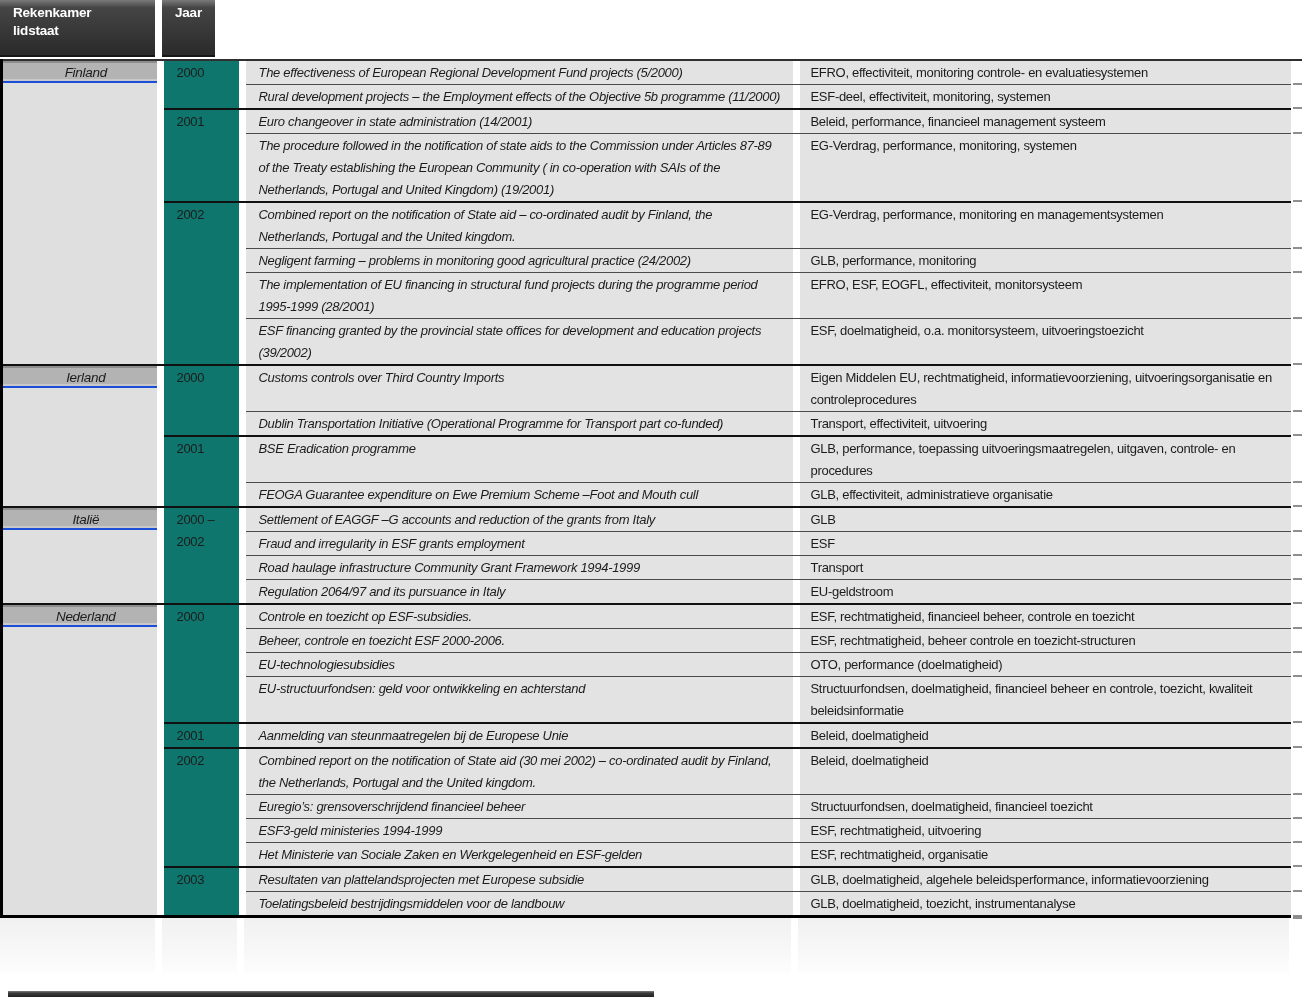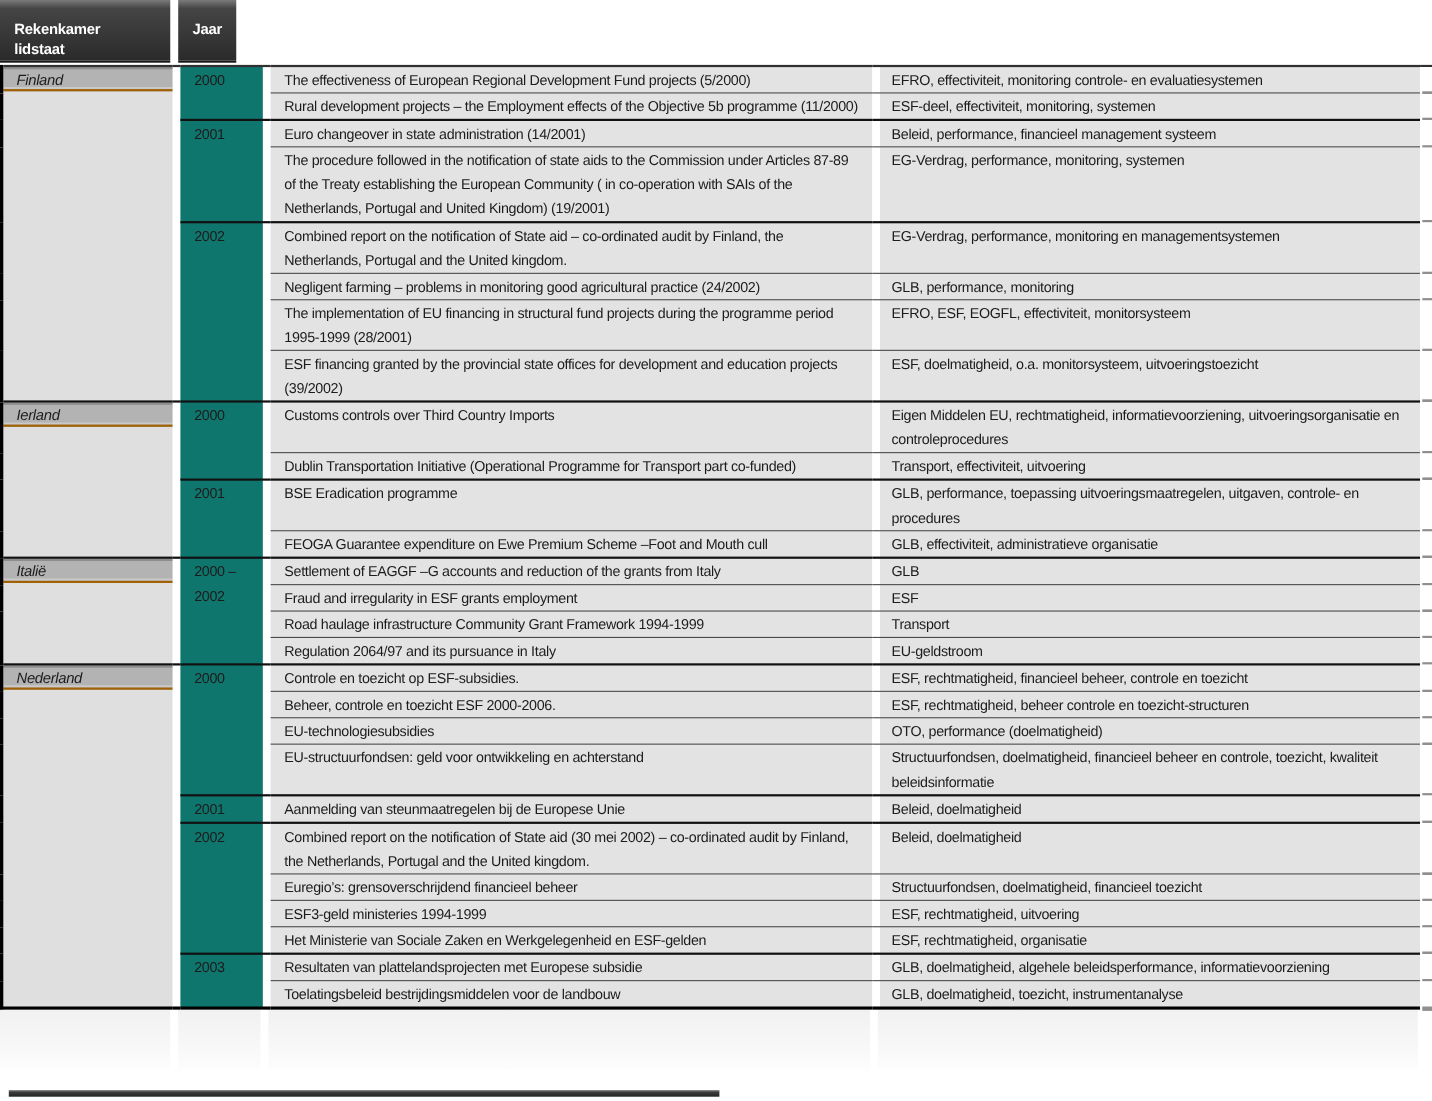"Rekenkamer" .th { padding: 18px 8px 0 13px -> 4px 8px 0 13px }
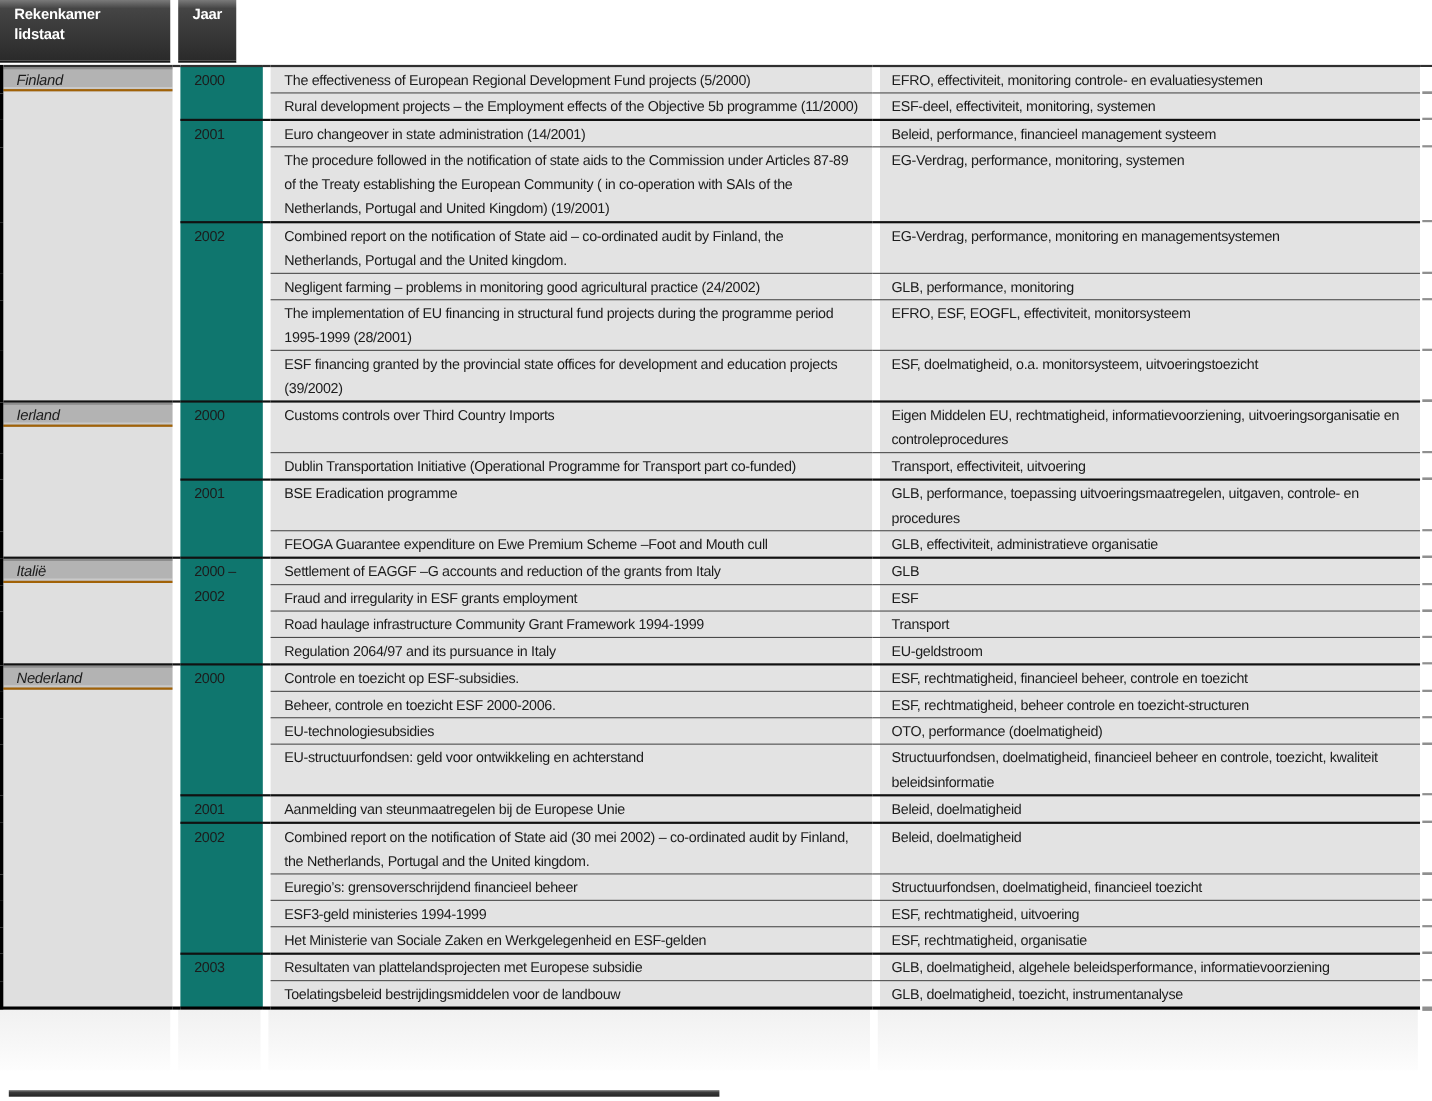"Finland" .country-label { border-bottom: 2px solid #a16207 -> 2px solid #1d4ed8; text-align: none -> center }
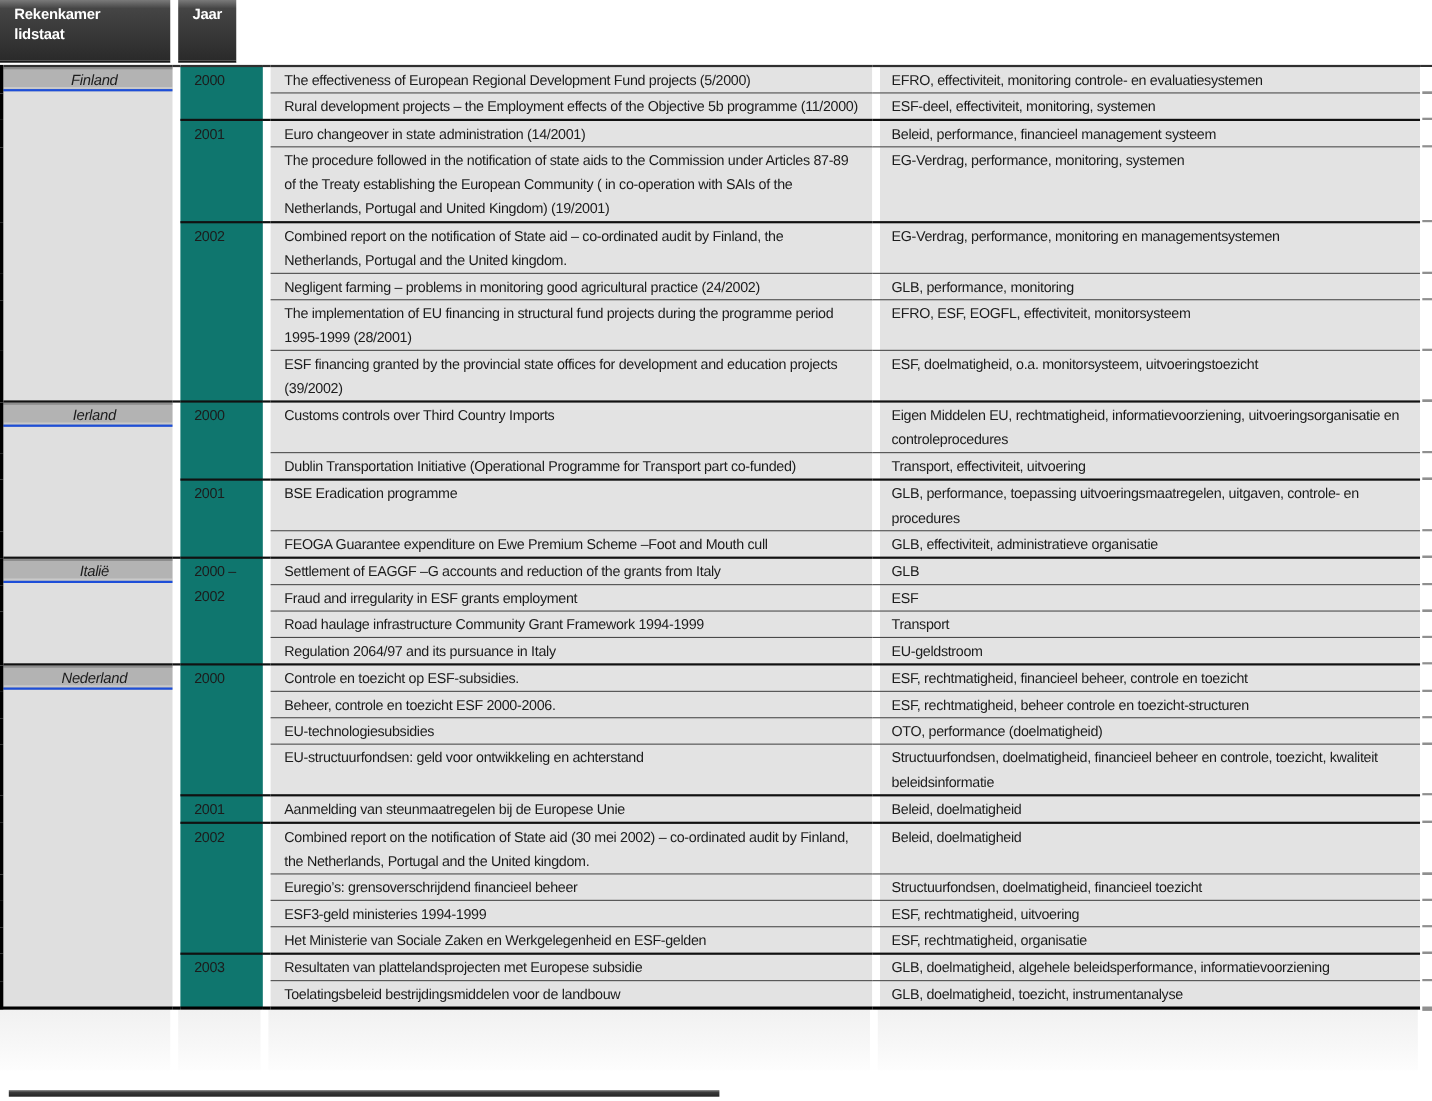"The effectiveness of European Regional" td.rapport-cell { font-style: none -> italic }
